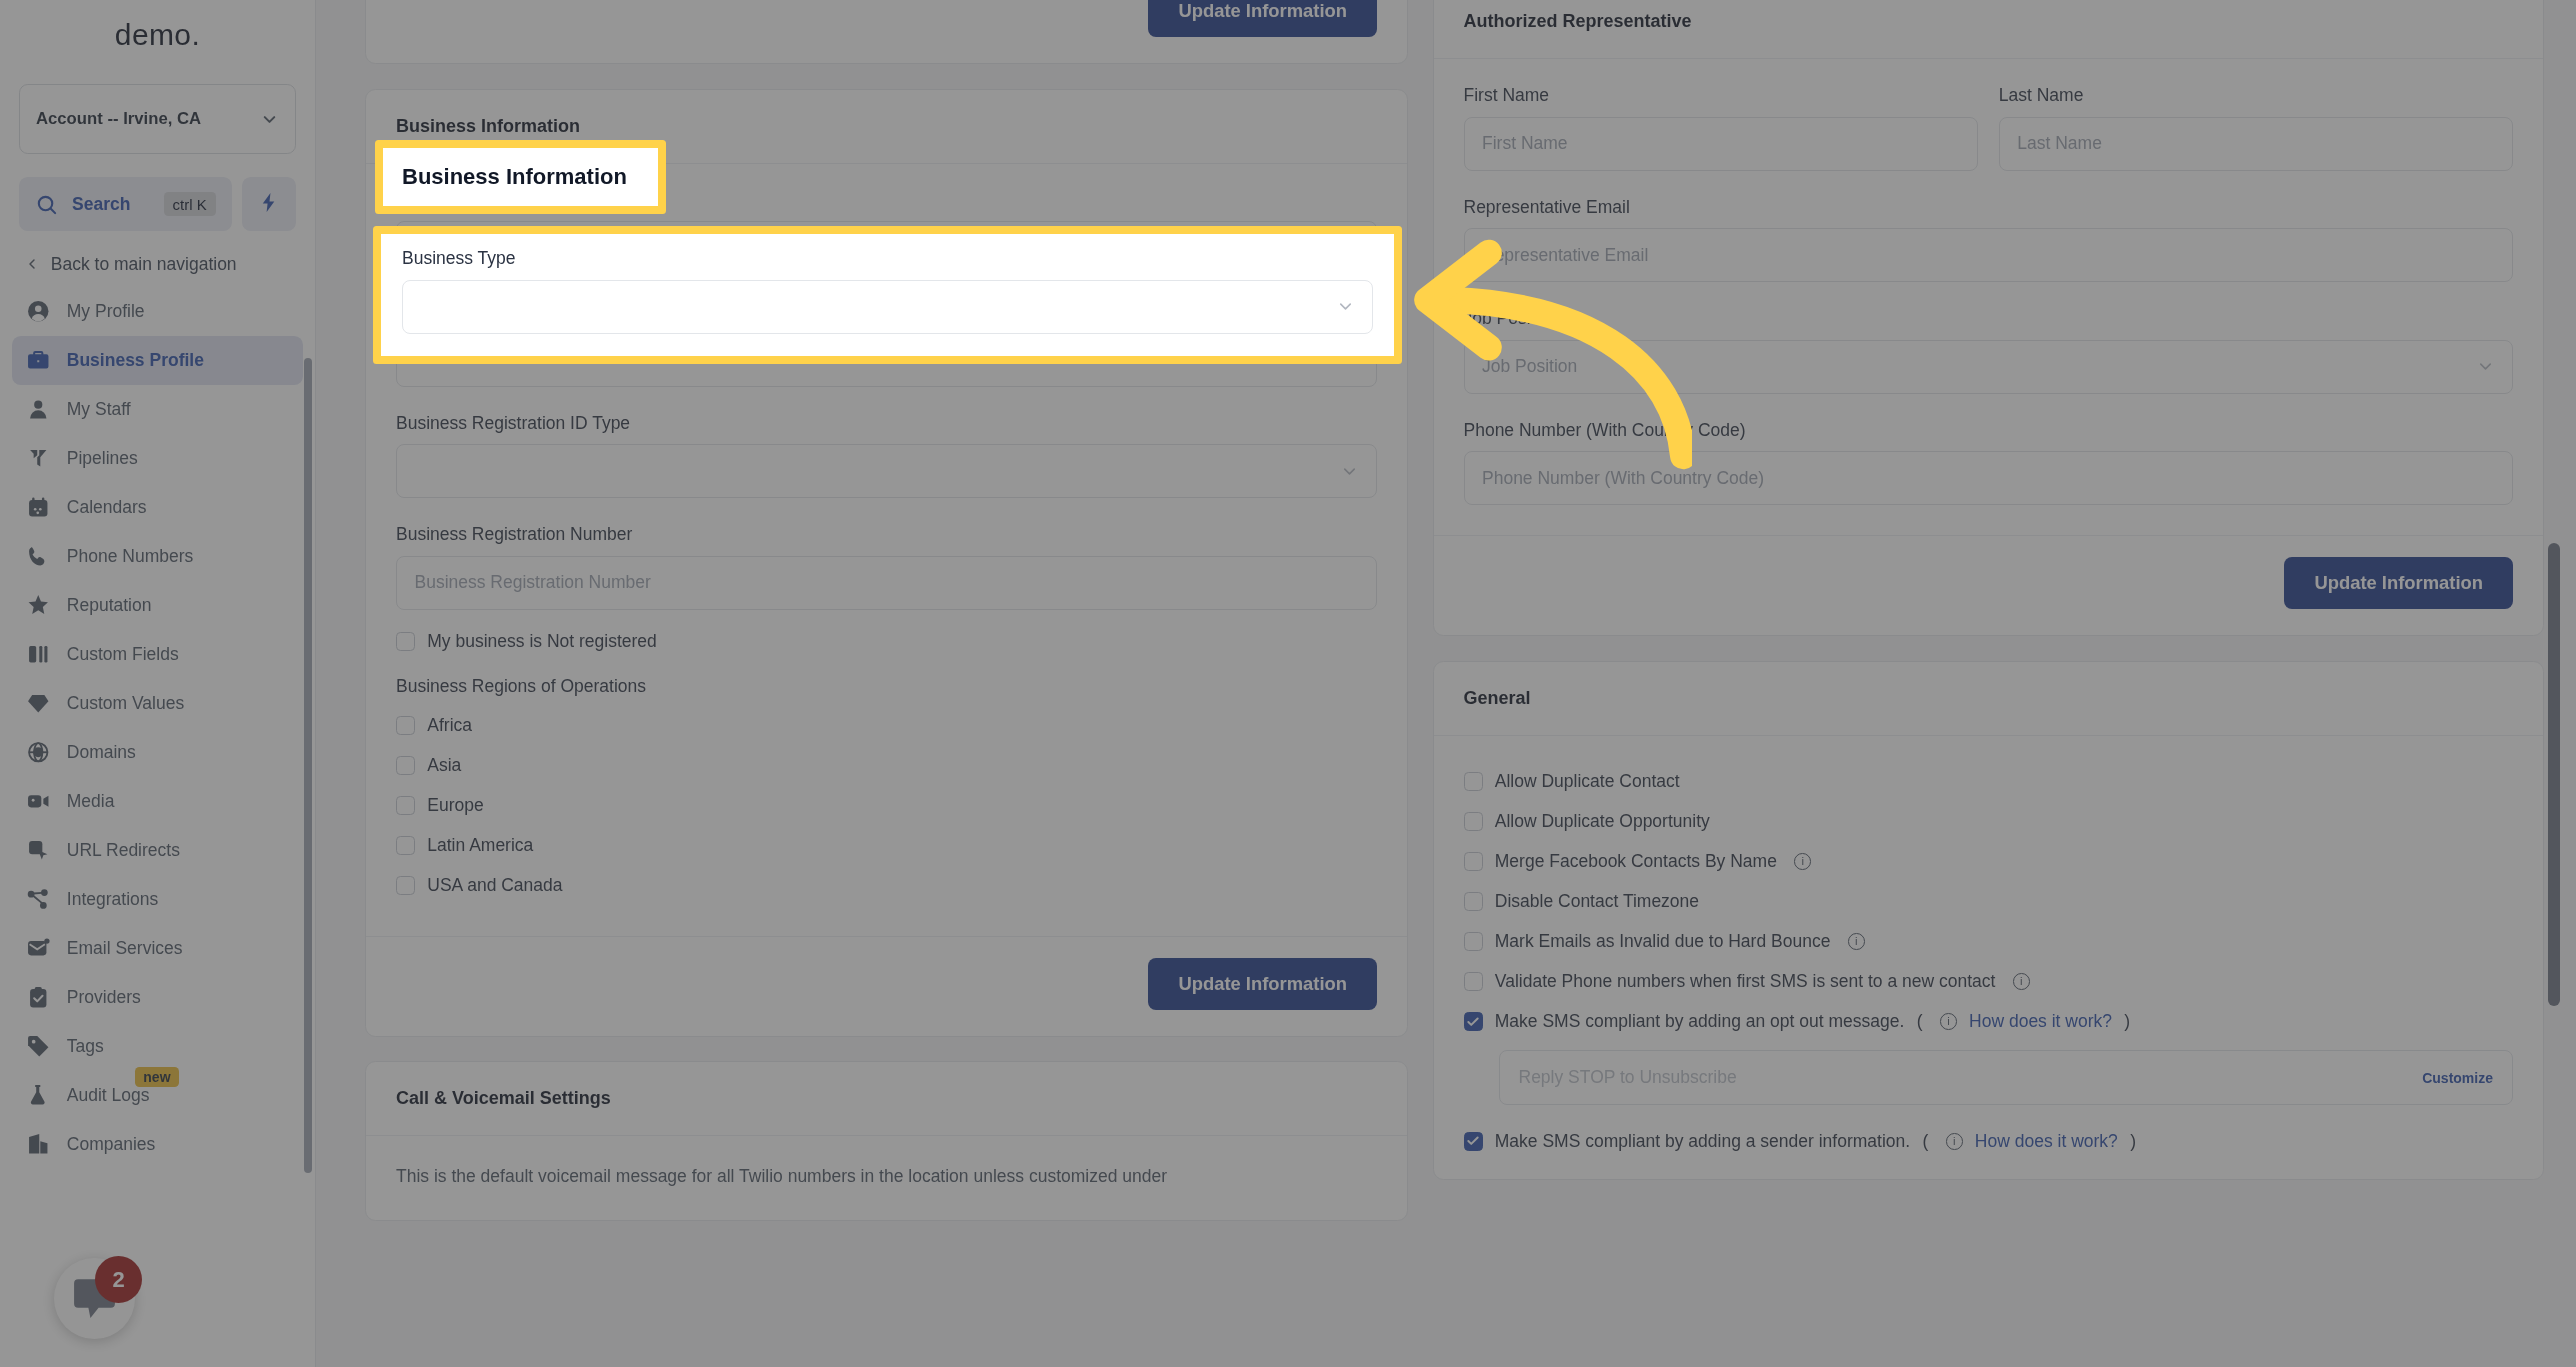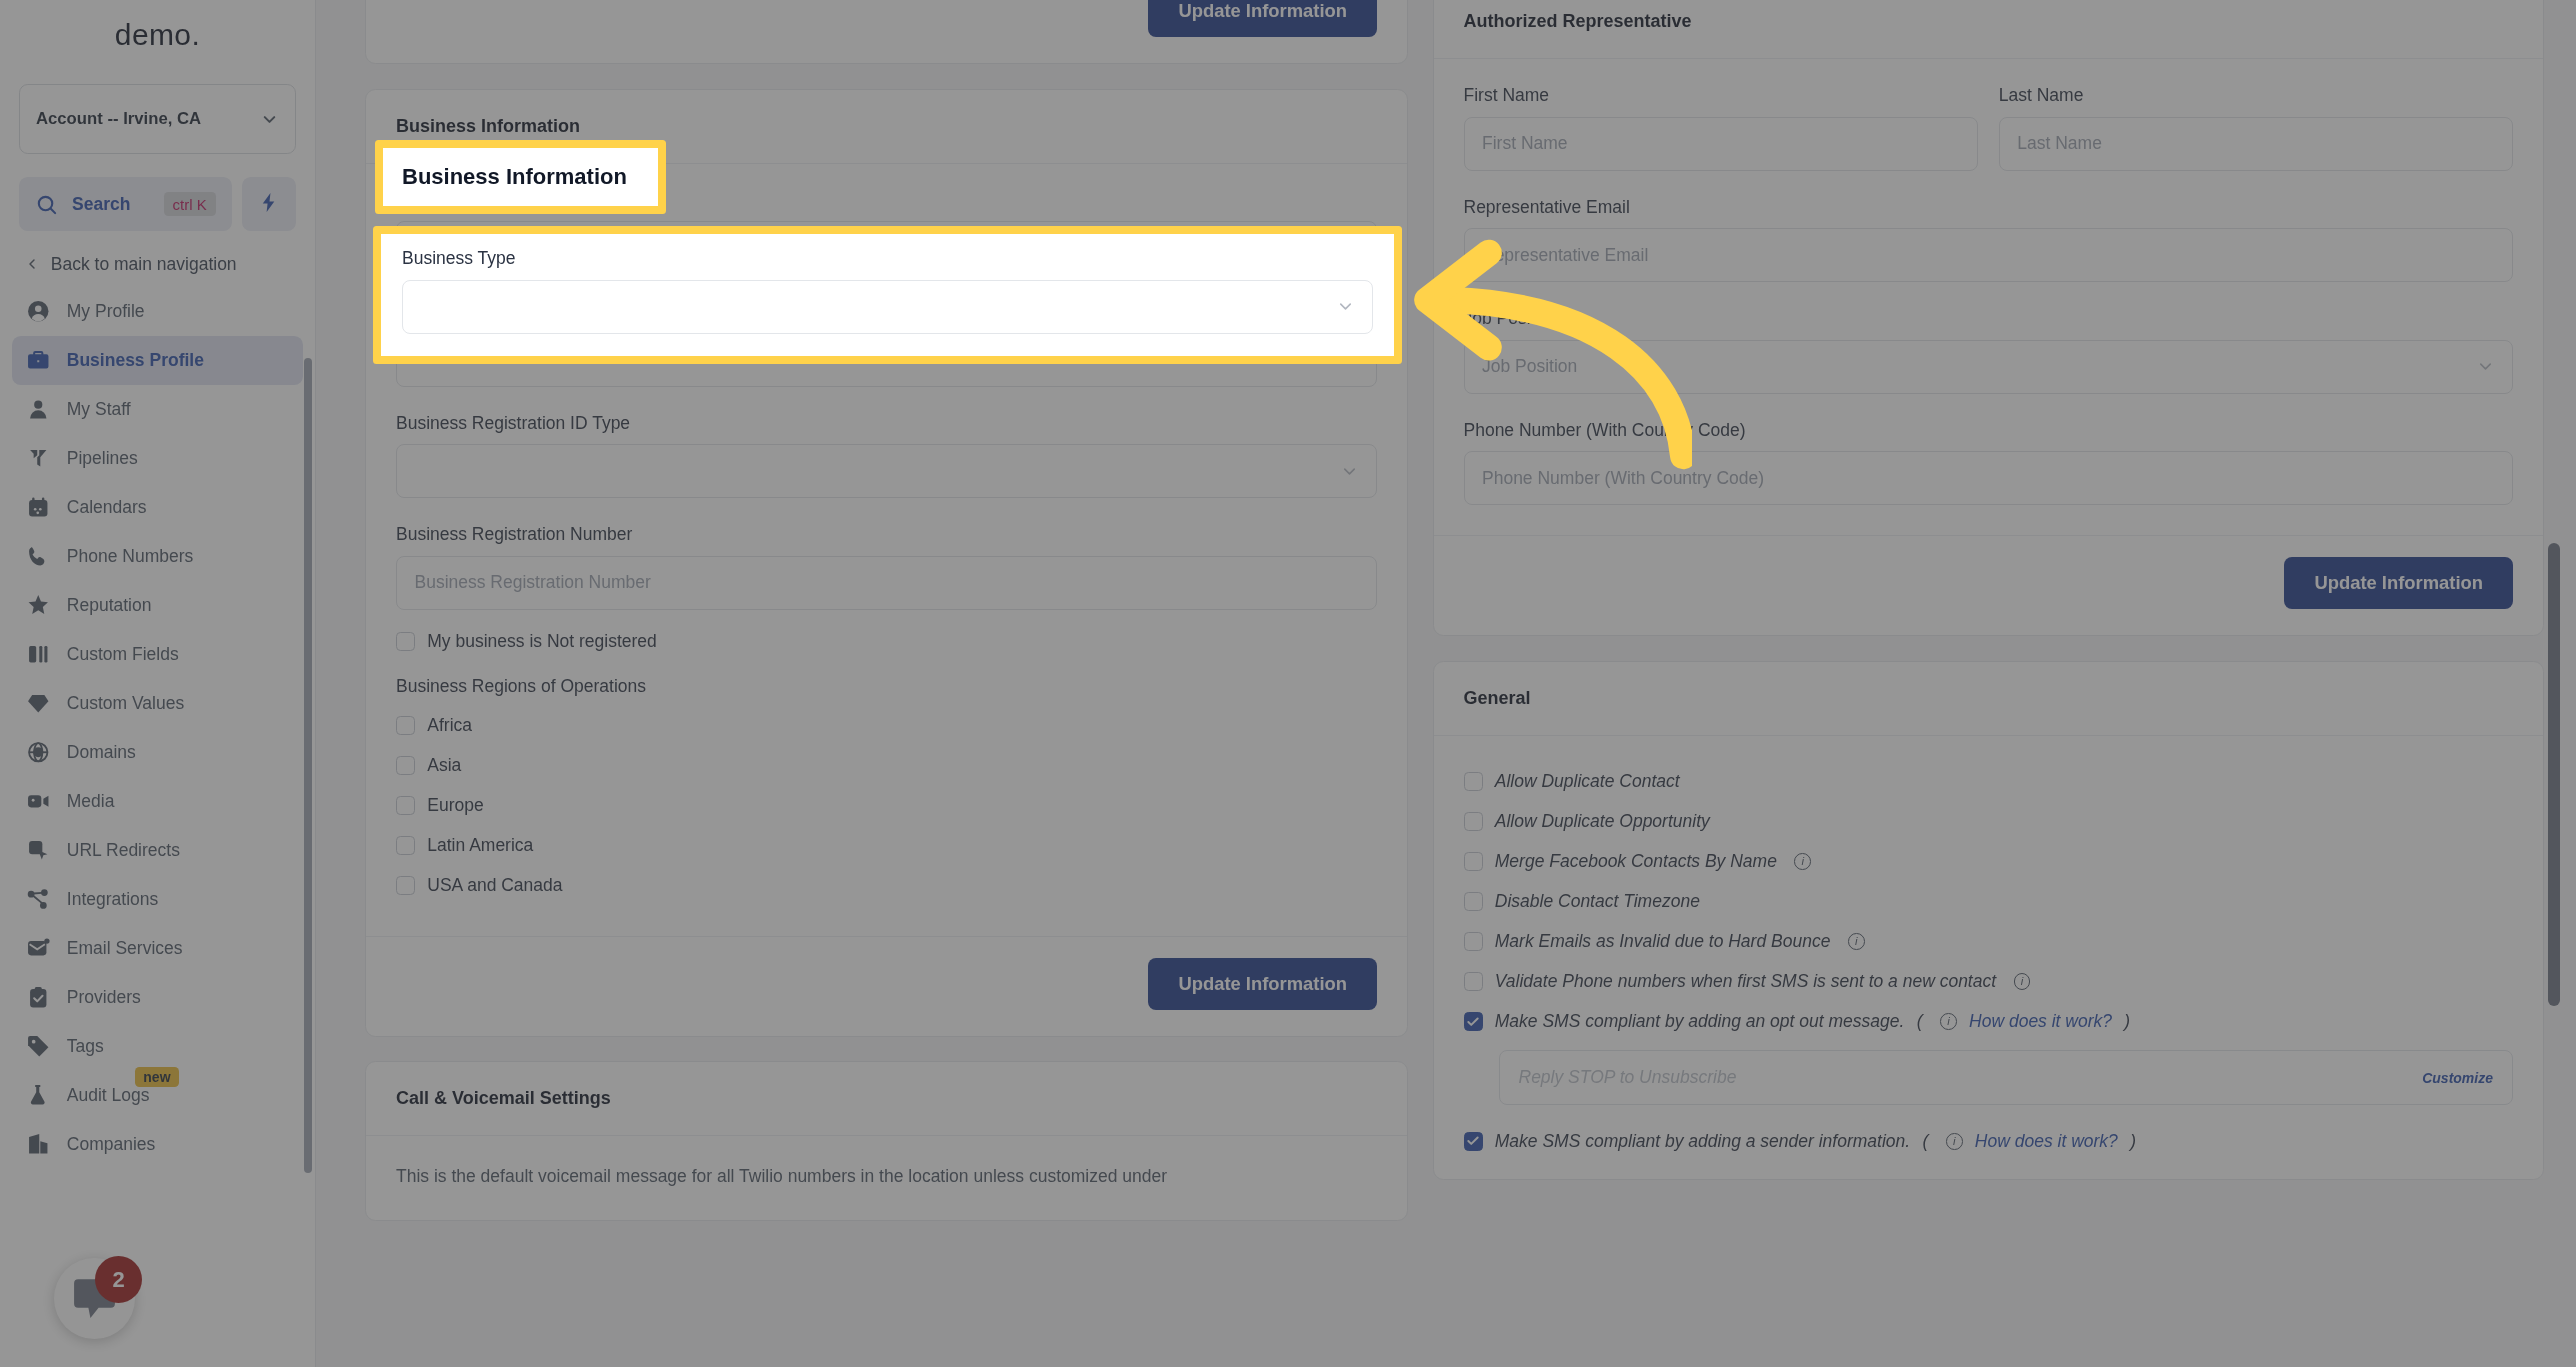"ctrl K" .kbd { color: #be185d -> #0f172a }
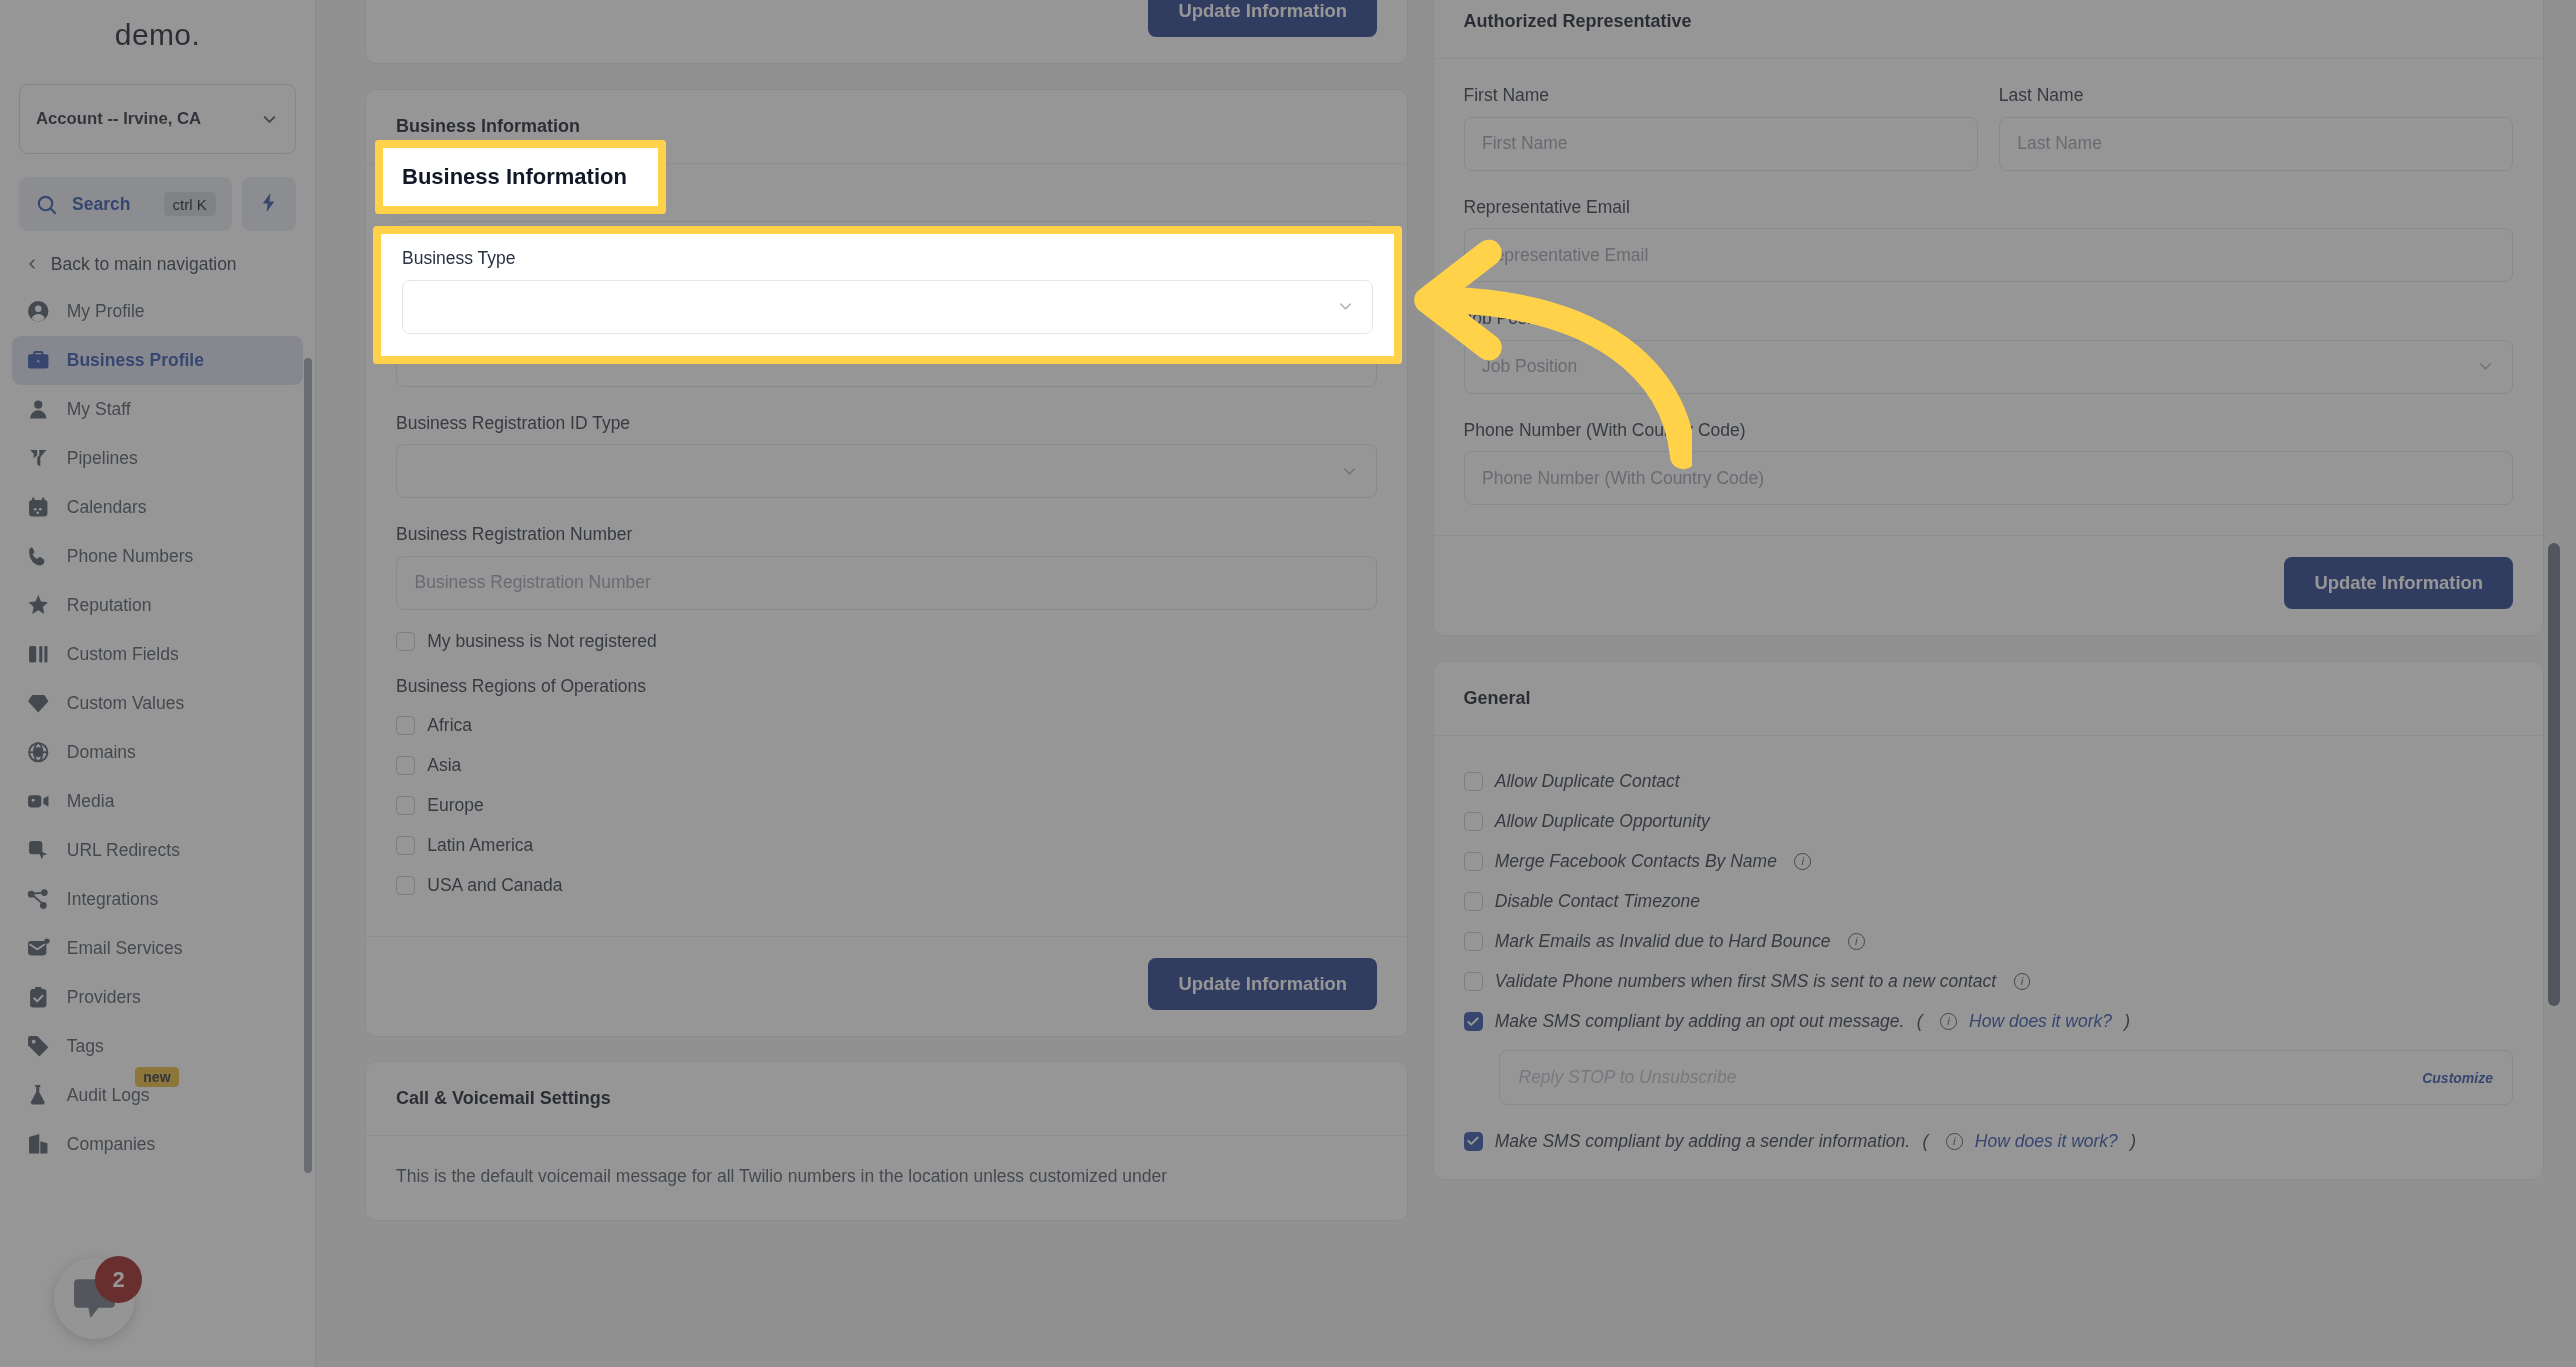"Allow Duplicate Contact" div.card-body { font-style: italic -> none }
